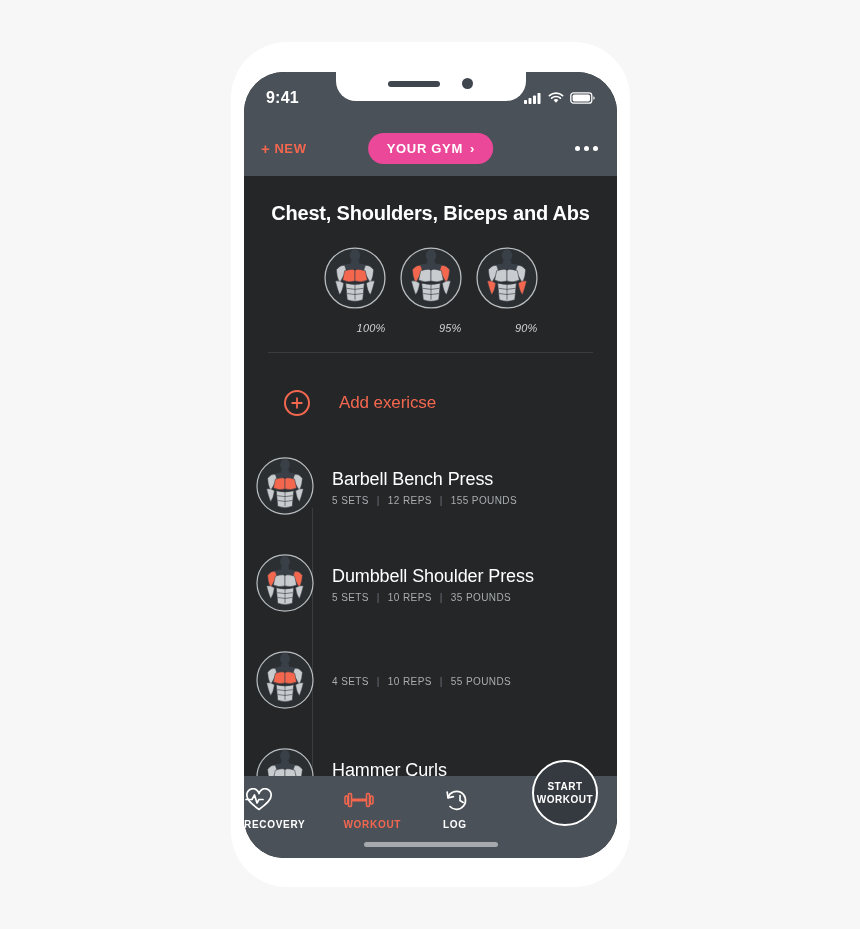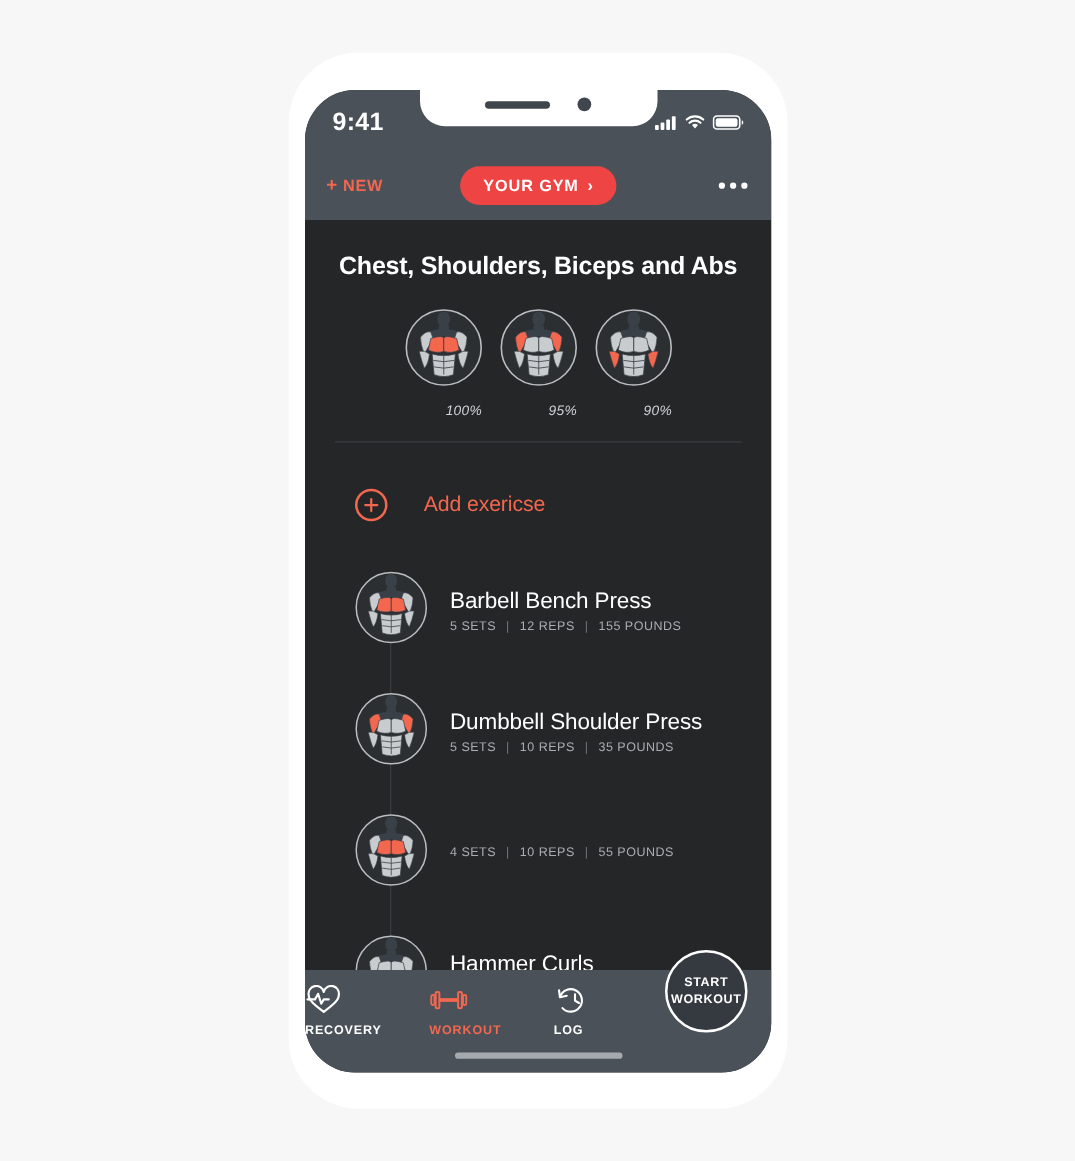"9:41" .status-time { font-size: 20px -> 16px }
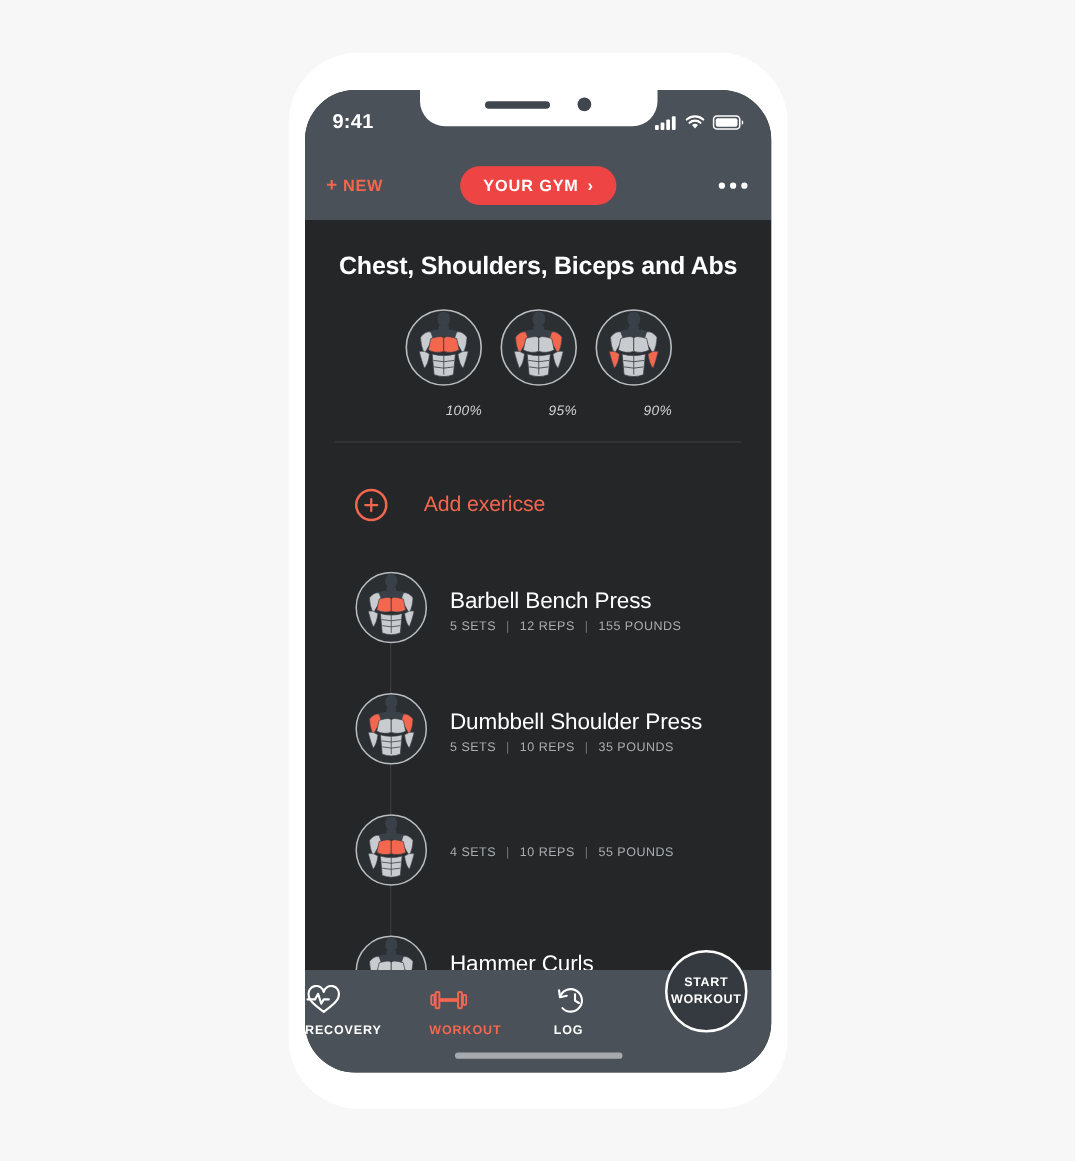"YOUR GYM" .gym-pill { background: #ef4444 -> #ec4899 }
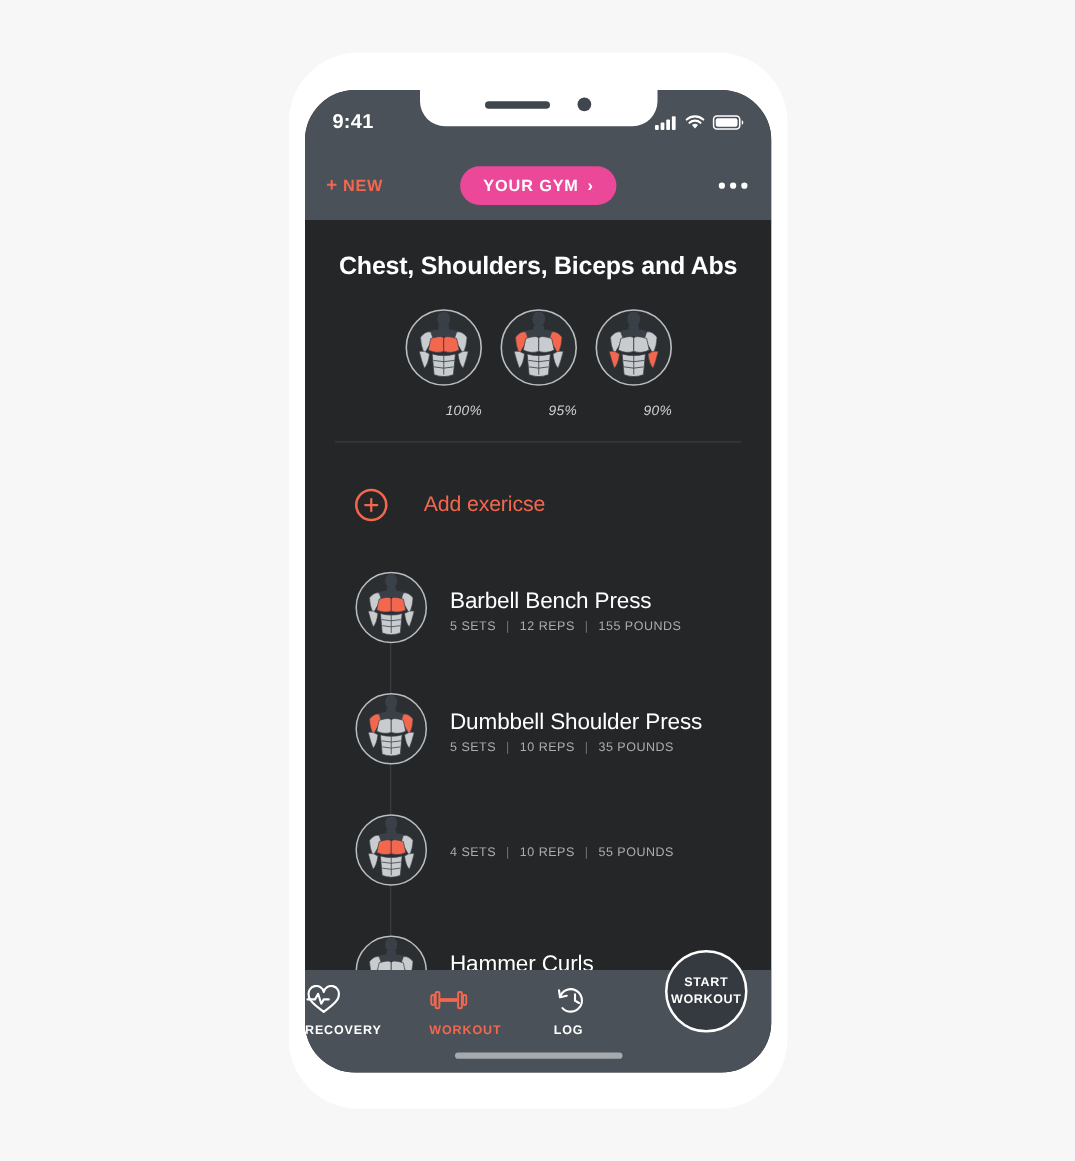"Barbell Bench Press" .ex-row { padding-left: 40px -> 12px }
